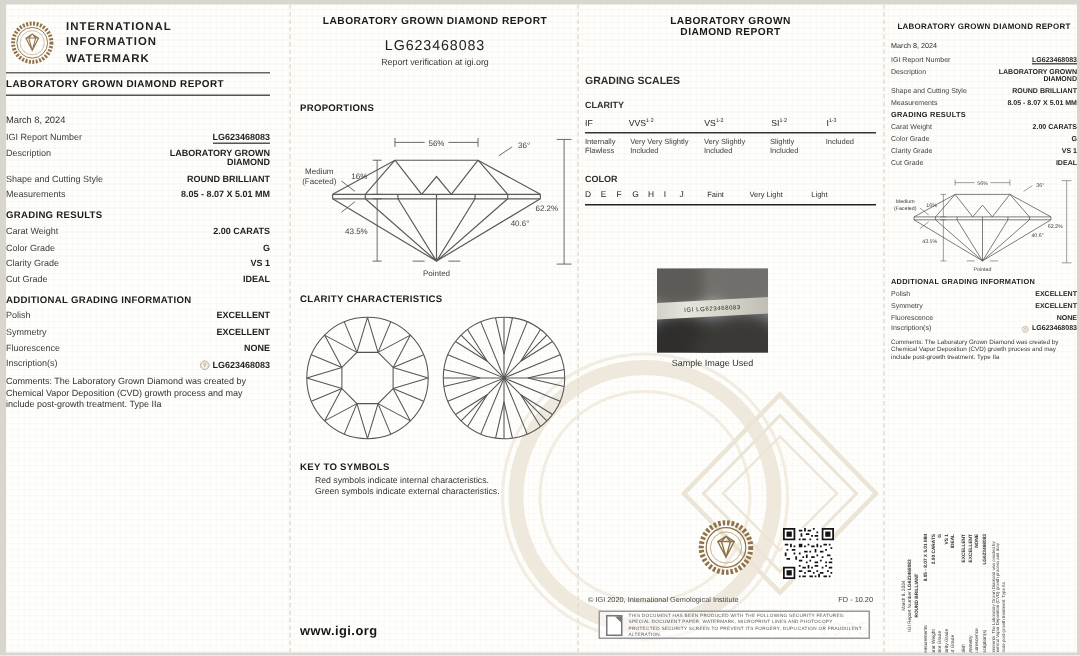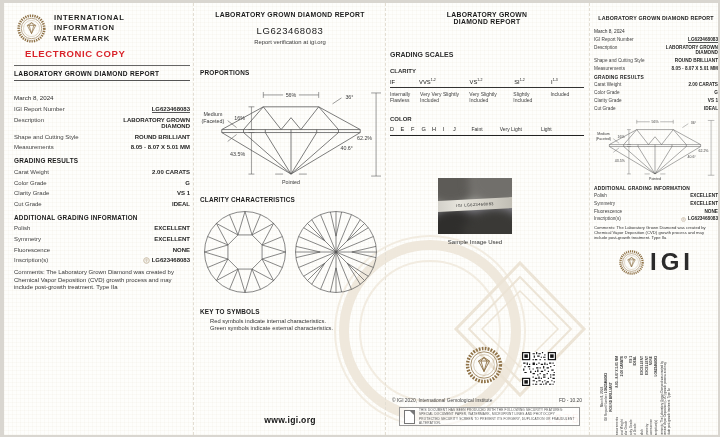"INTERNATIONAL" .p1 { left: 10px -> 0 }
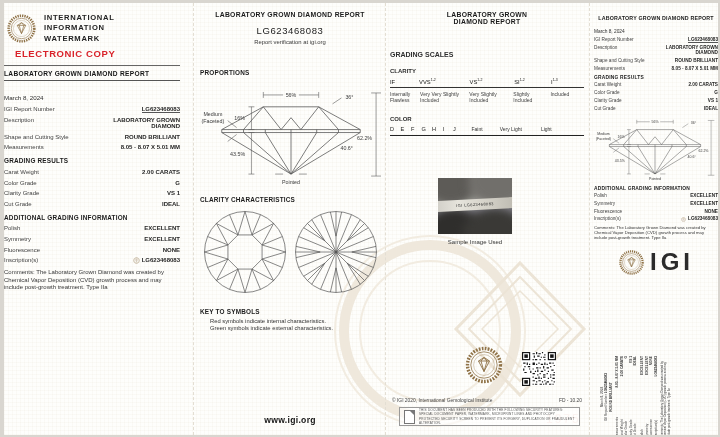"ELECTRONIC COPY" div.ecopy { html: <div>ELECTRONIC COPY</div> -> none }
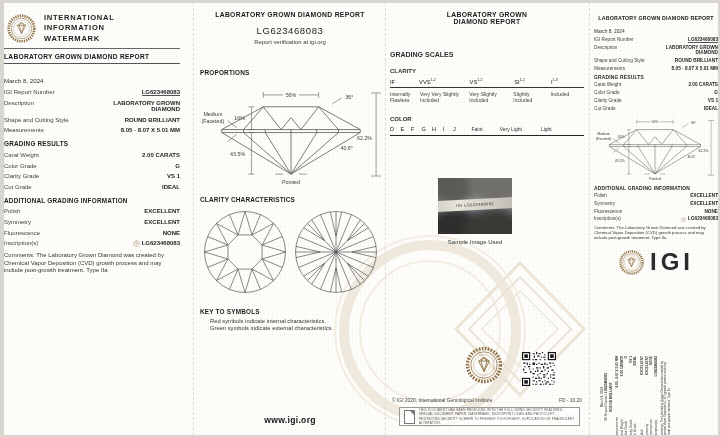"IGI" div.igilogo { html: <div> <svg> <use></use> </svg> <span>IGI</span> </div> -> none }
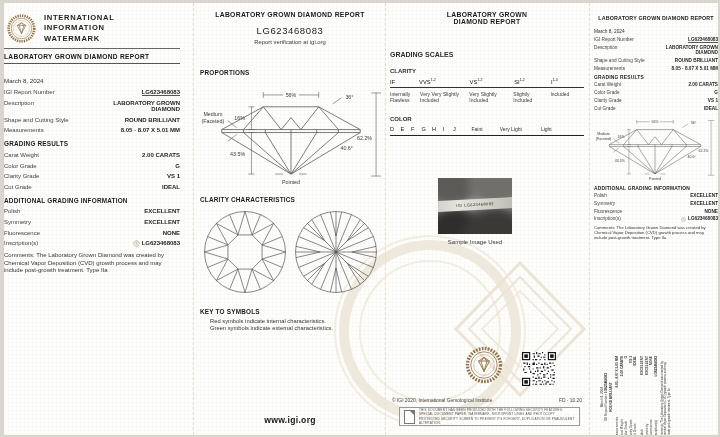"www.igi.org" .website { text-align: center -> none }
